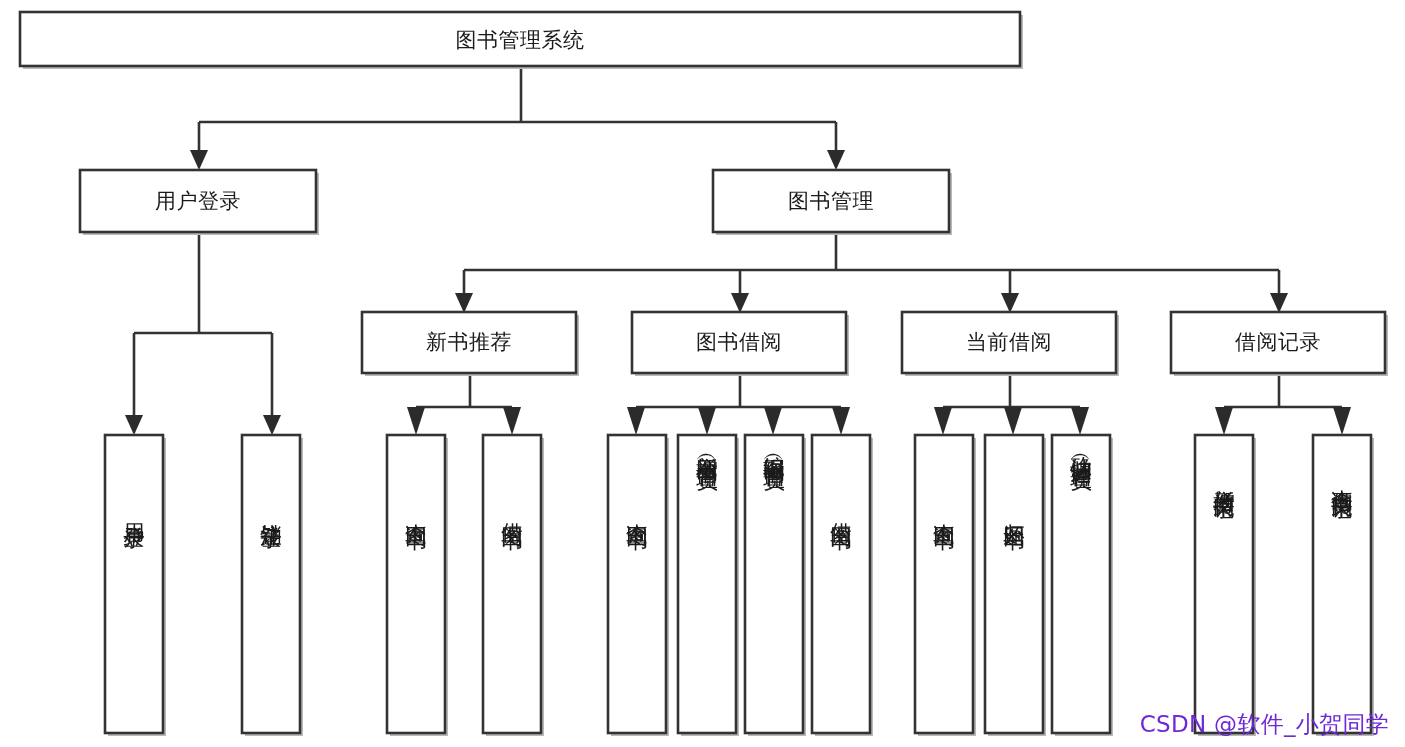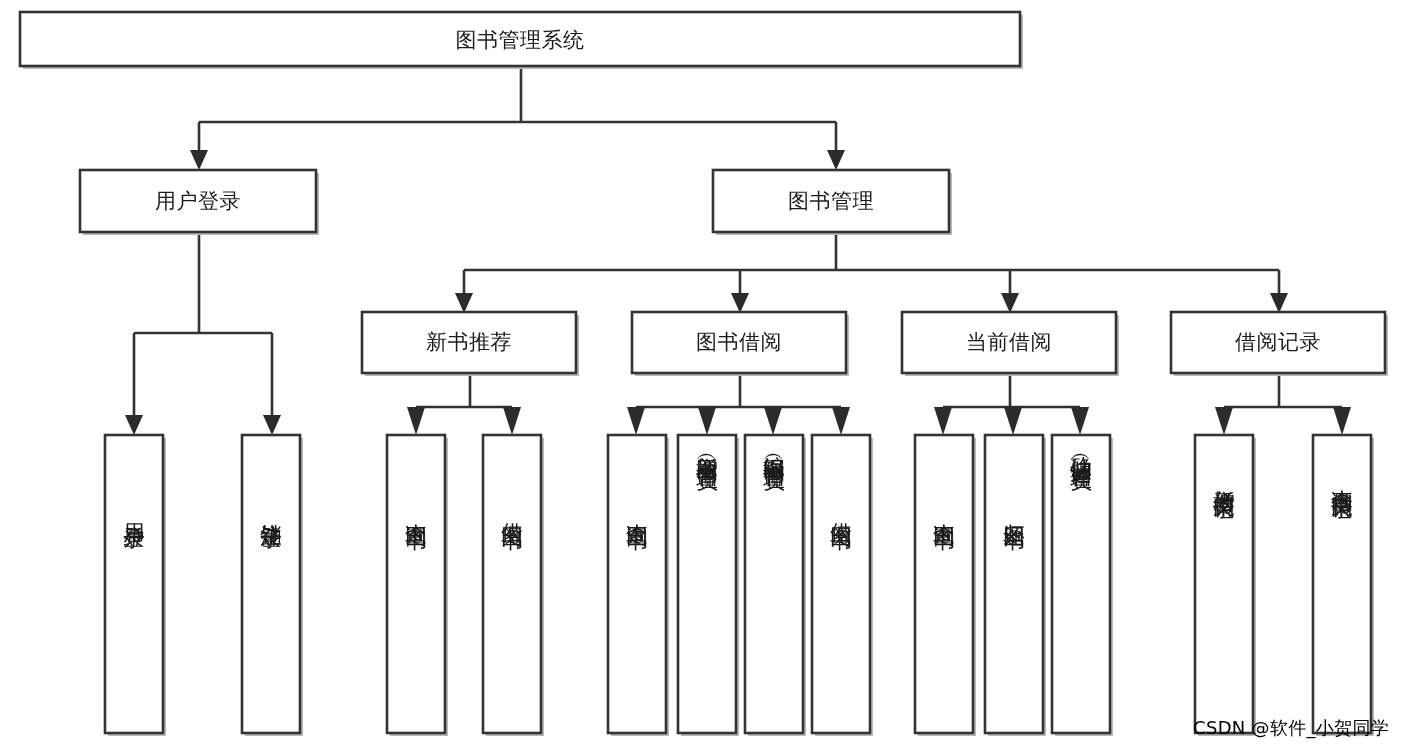"CSDN @软件_小贺同学" .watermark { color: #000000 -> #6d28d9; font-size: 18px -> 23px }
